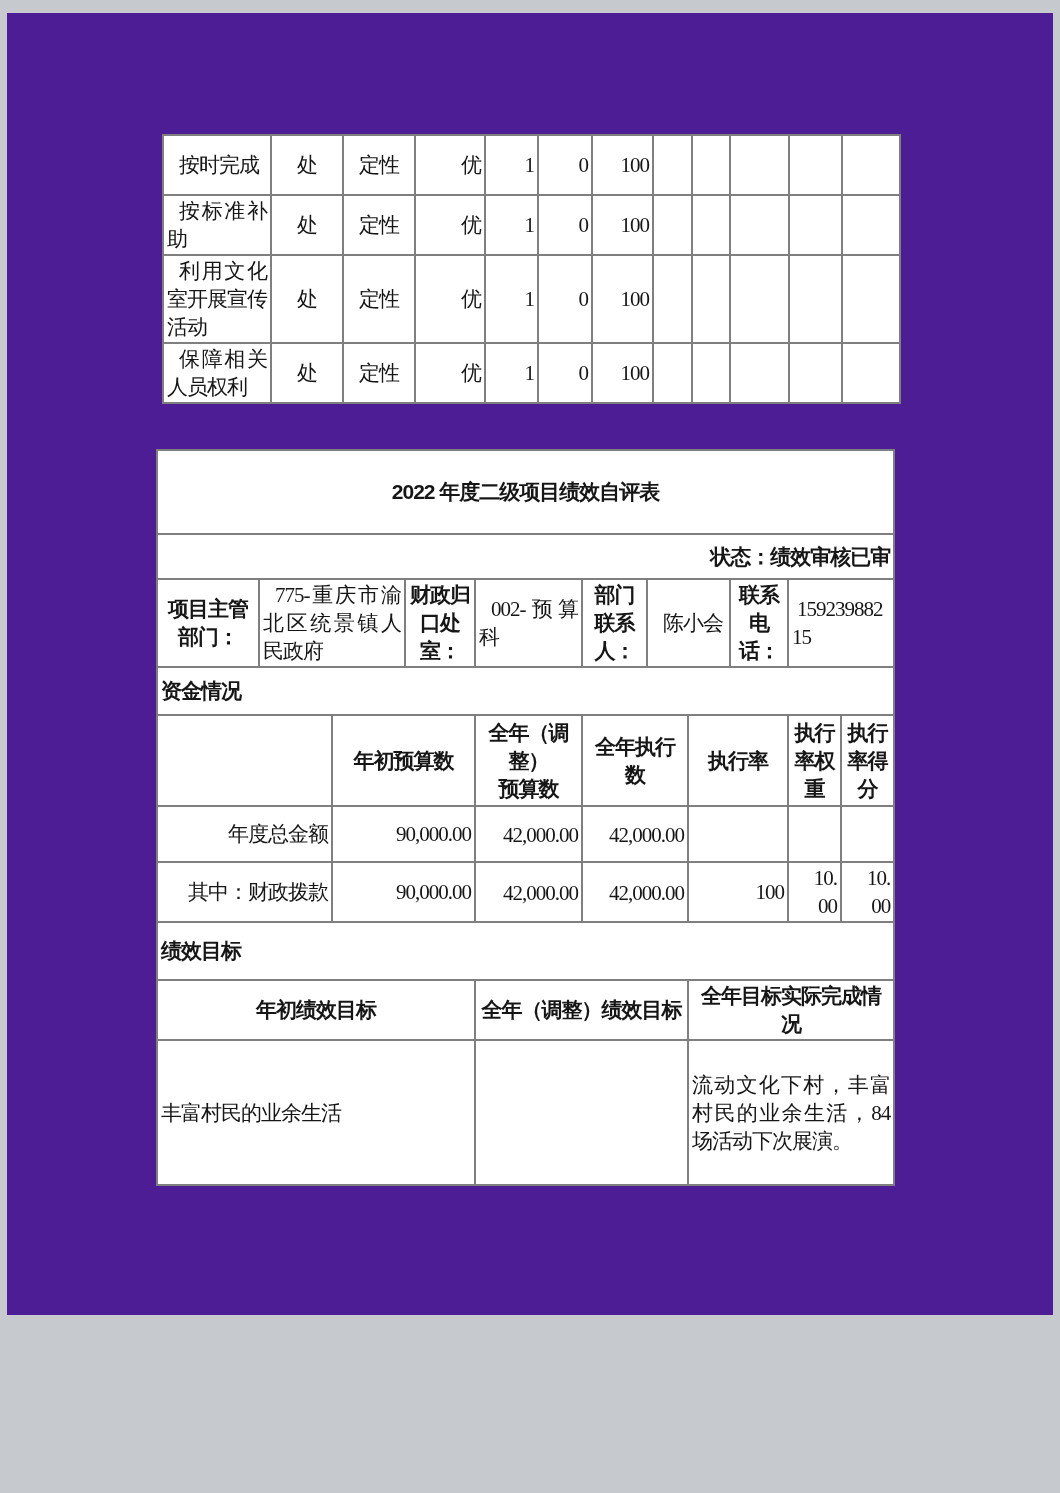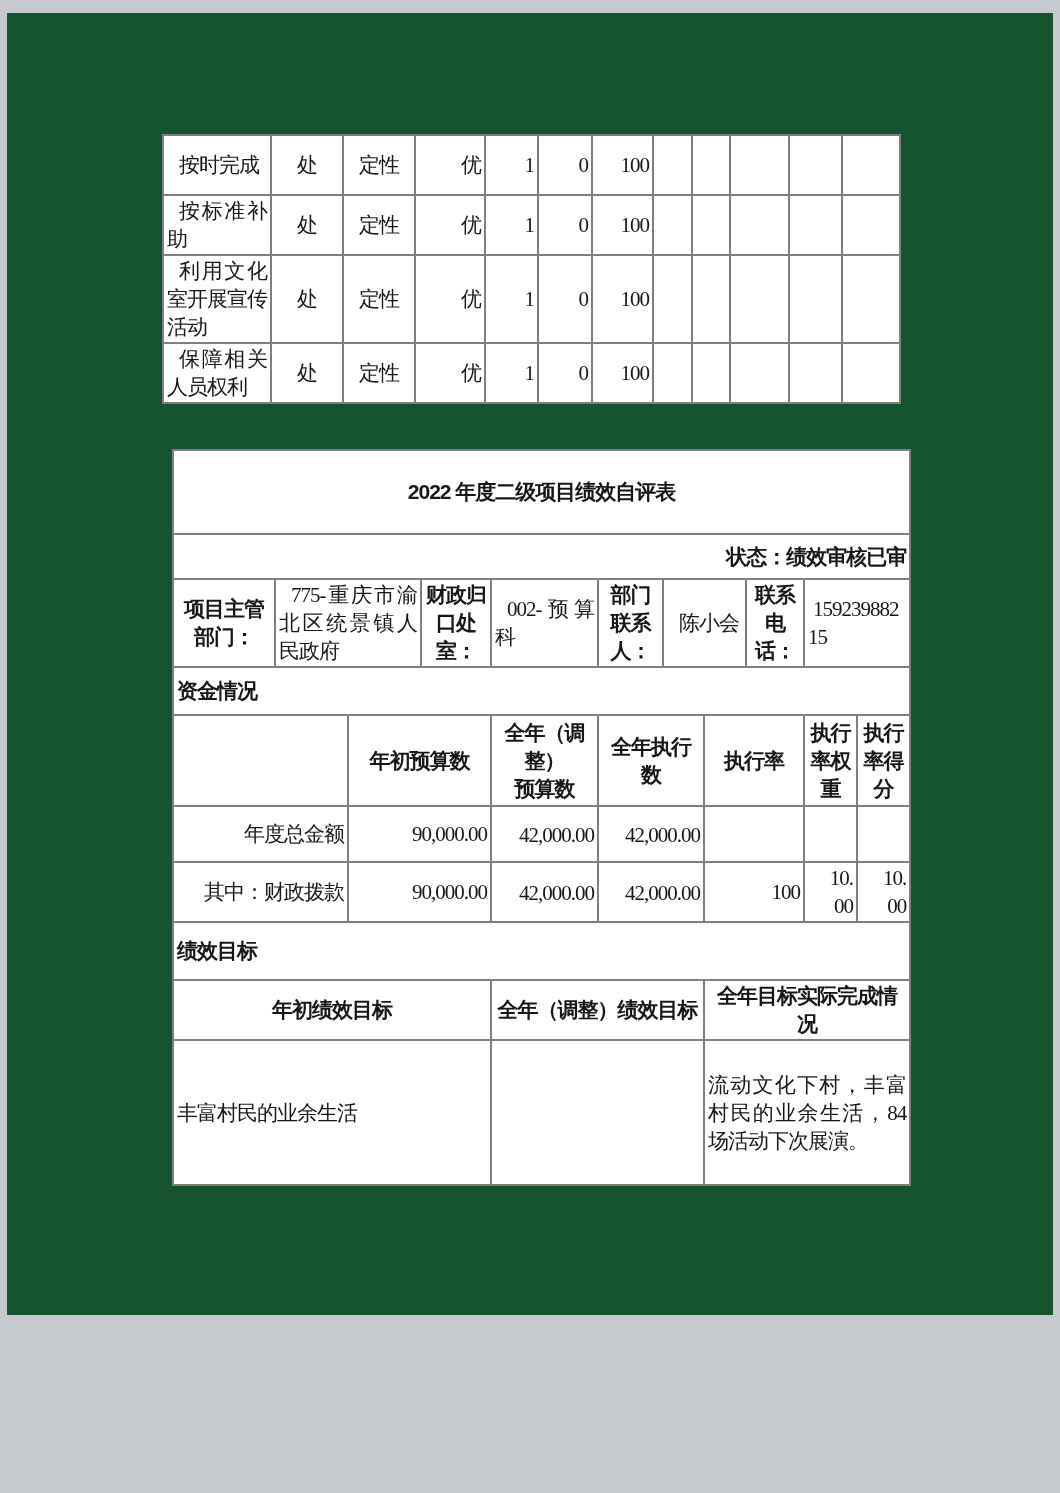"按时完成" .page { background: #14532d -> #4c1d95 }
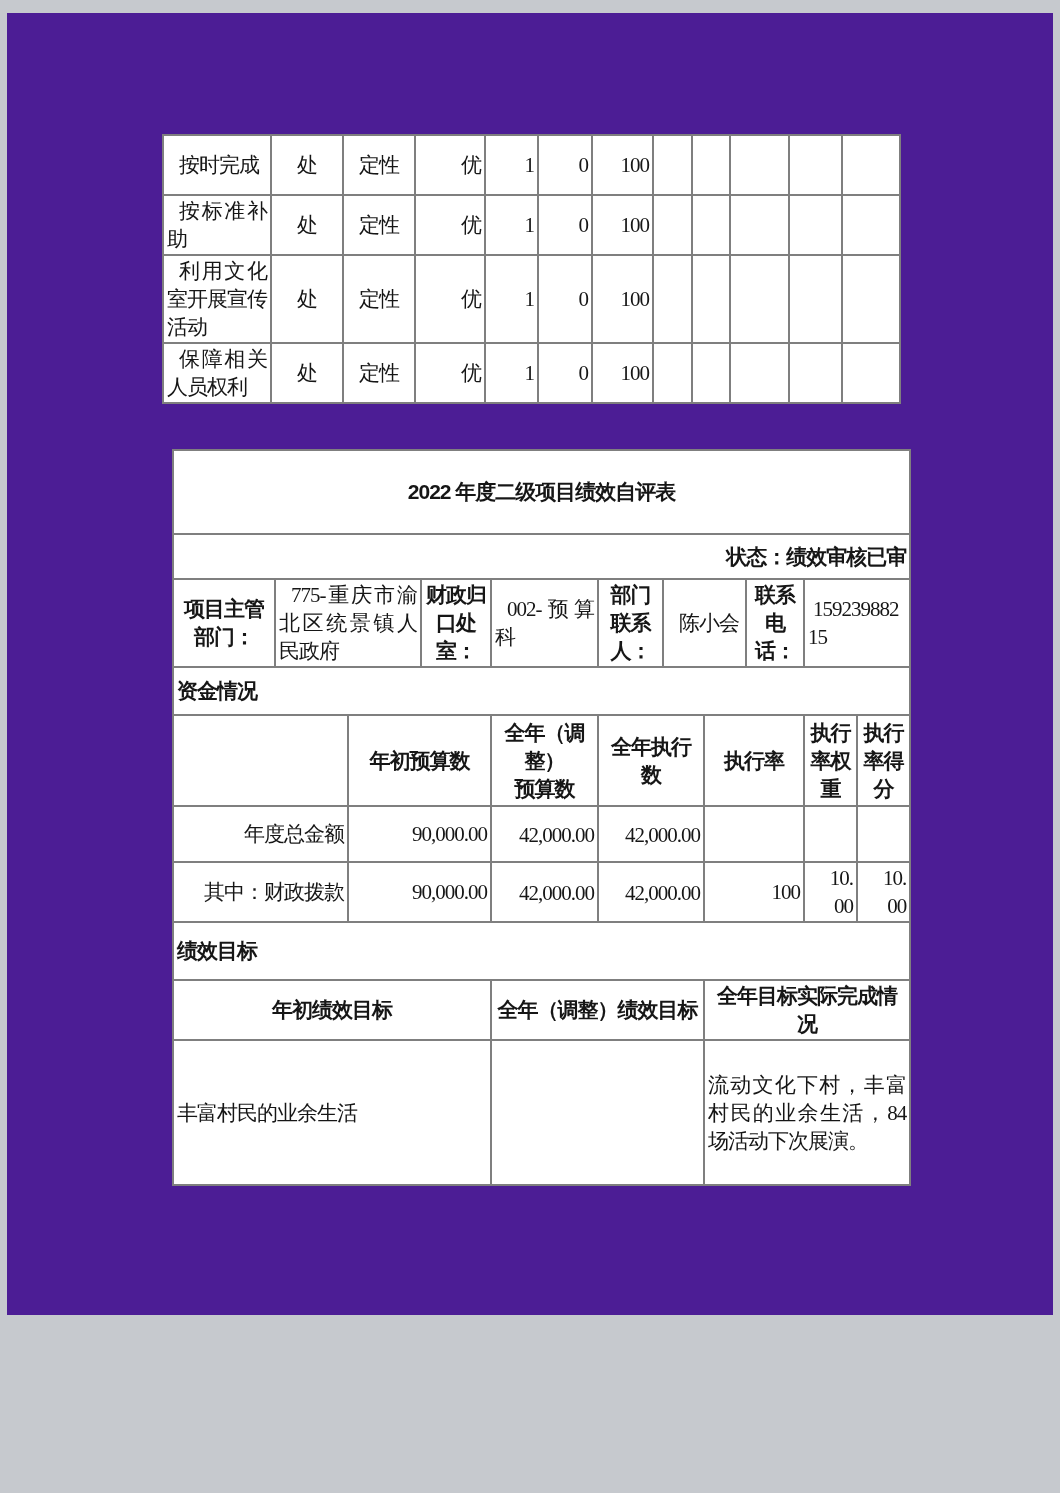"2022 年度二级项目绩效自评表" table.tbl { left: 165px -> 149px }
